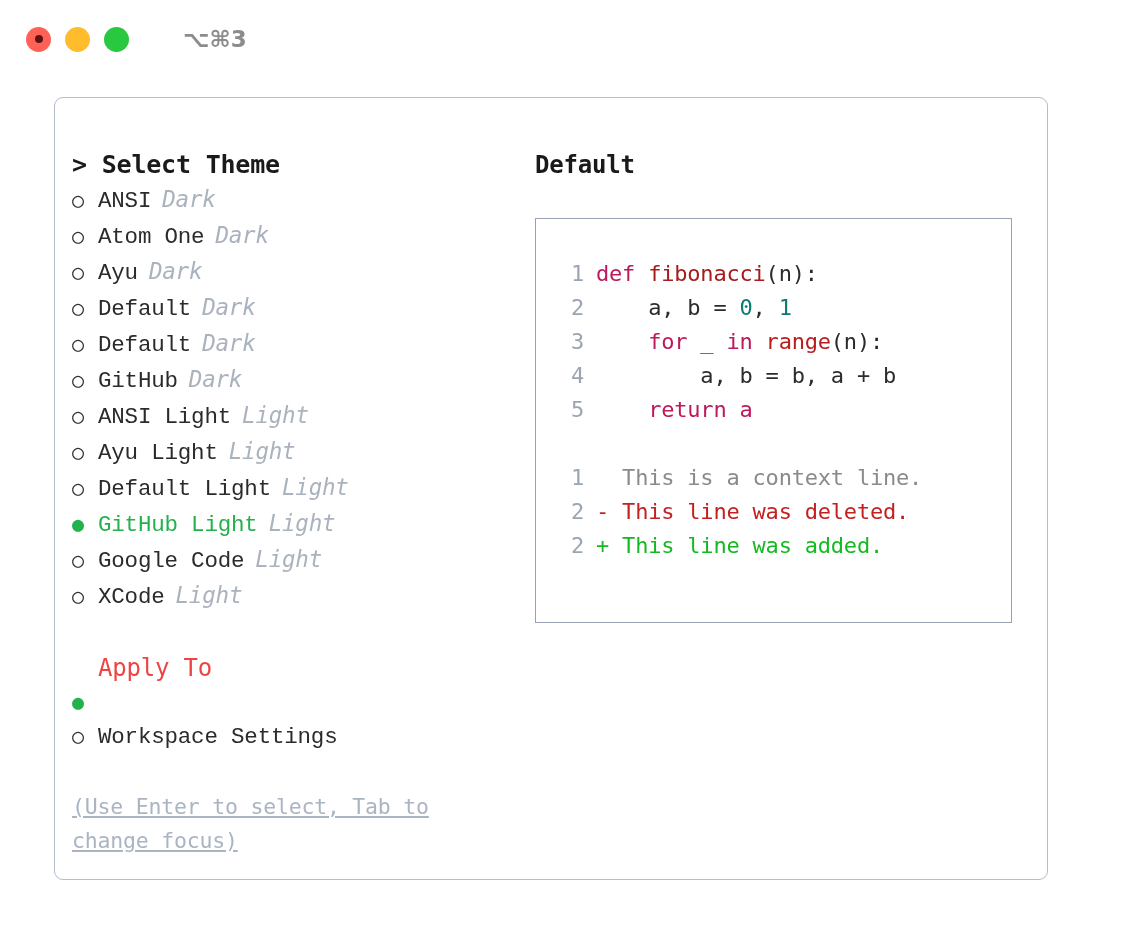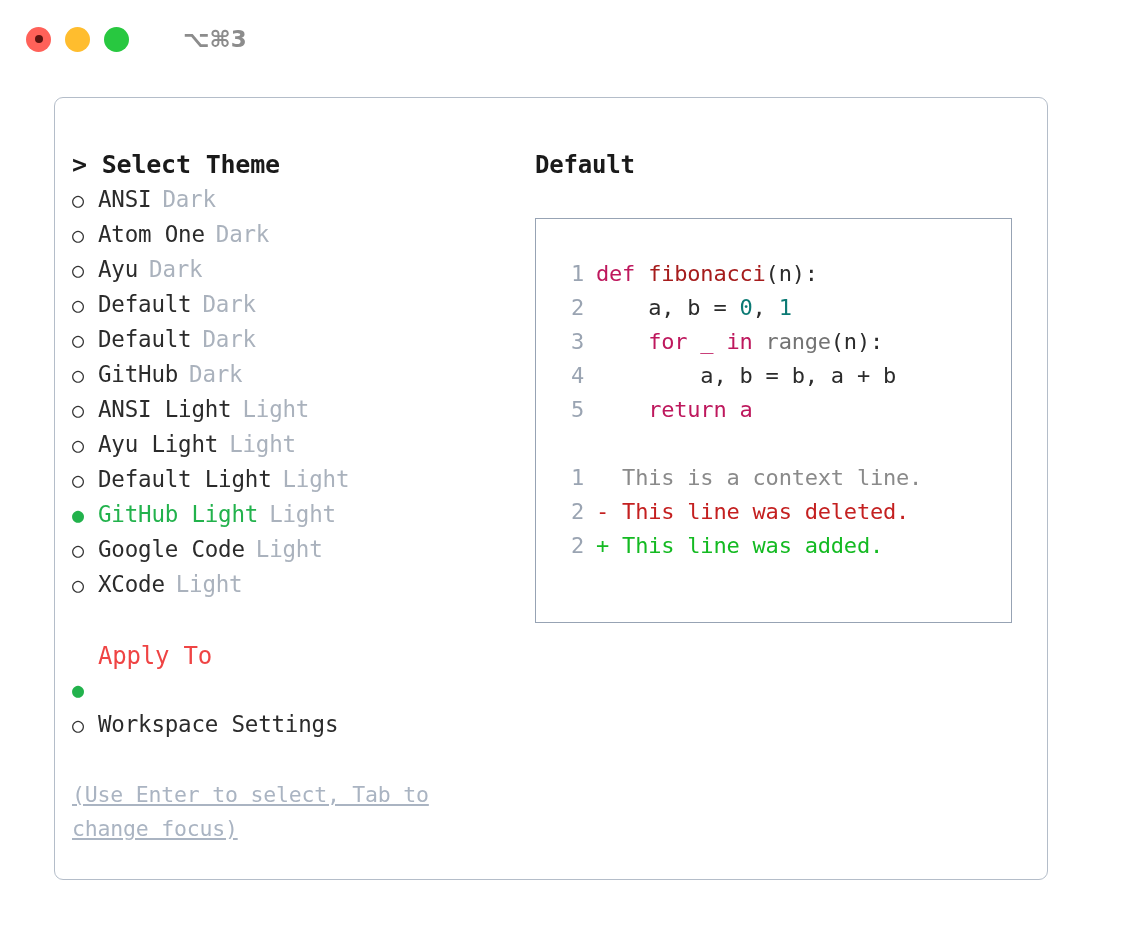"ANSI" .name { font-family: none -> Liberation Mono, monospace }
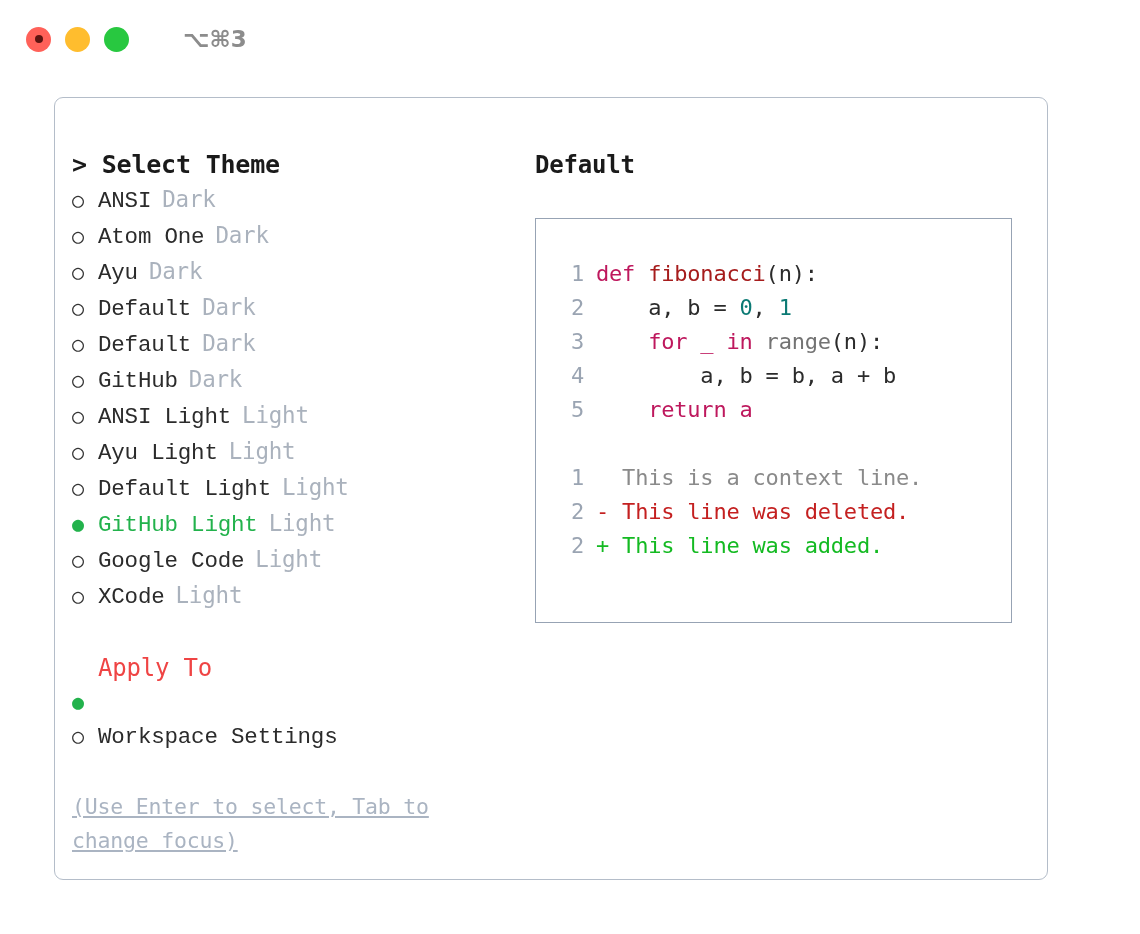"Dark" .tag { font-style: none -> italic }
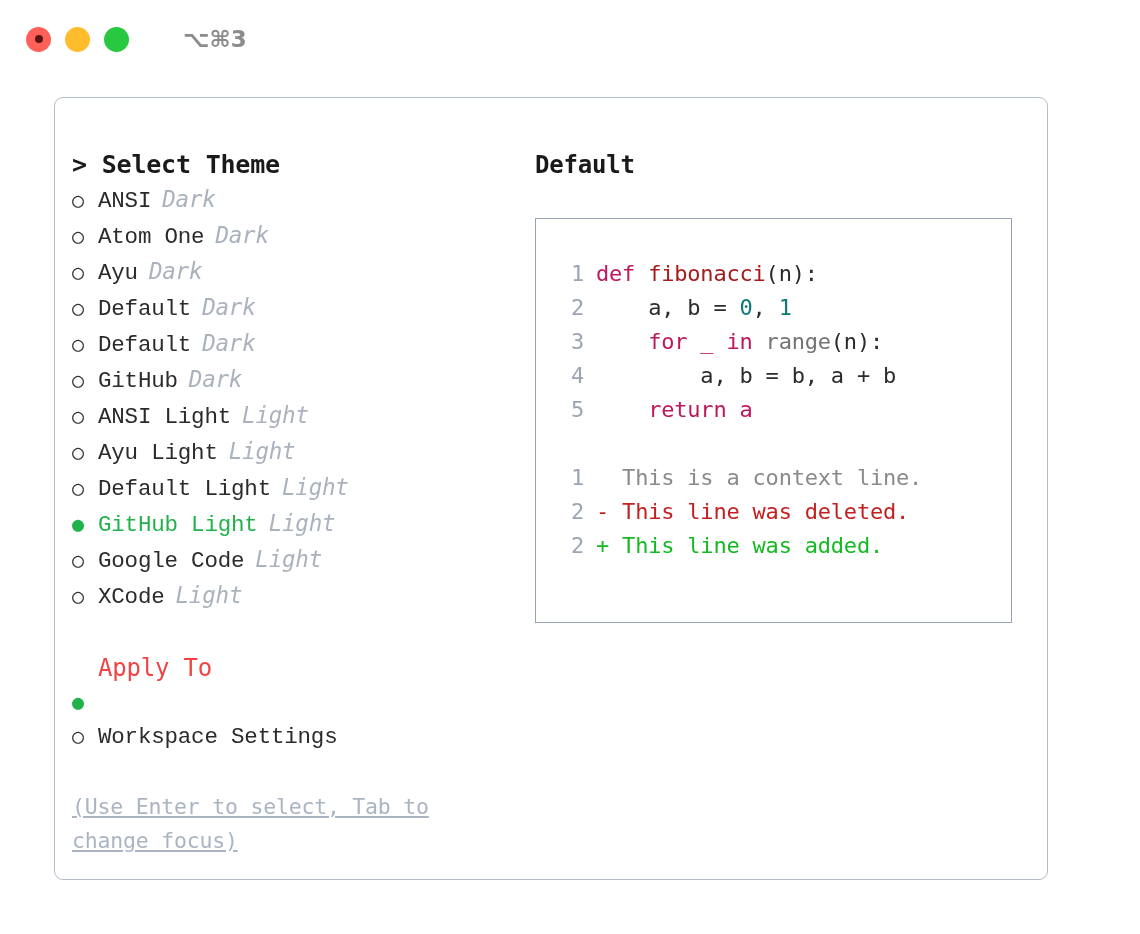"range" .tok-call { color: #737373 -> #b91c1c }
